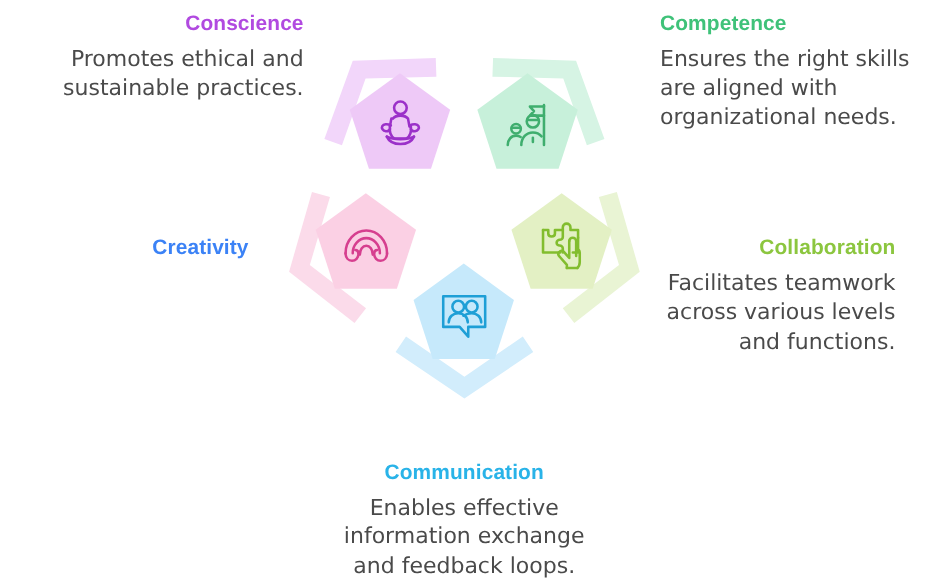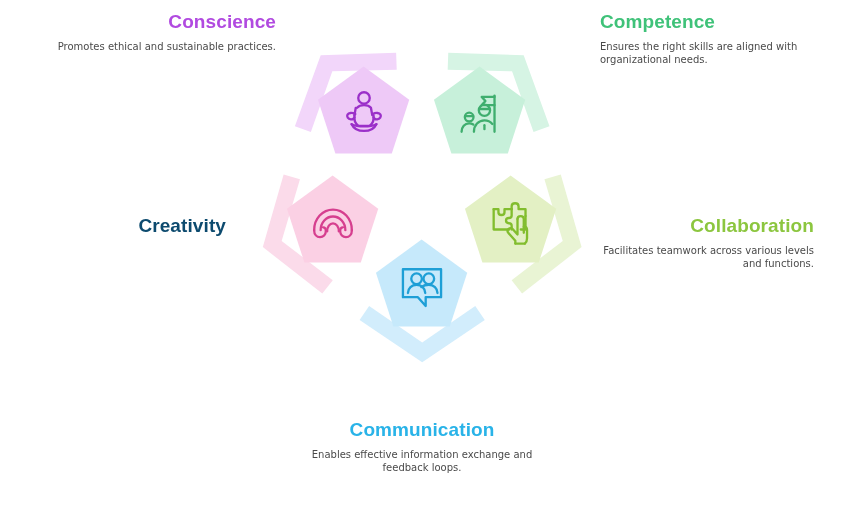"Promotes ethical and sustainable" .label-desc { font-size: 10px -> 20px }
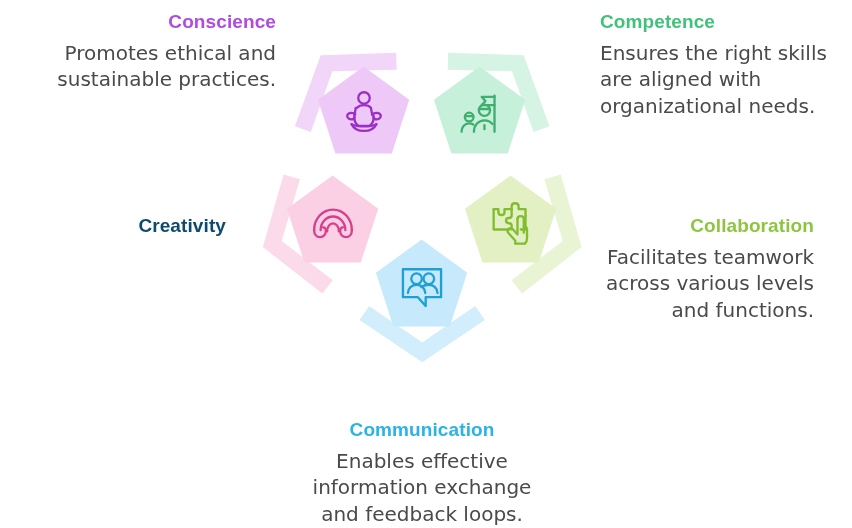"Creativity" div.label-title { color: #0c4a6e -> #3b82f6 }
